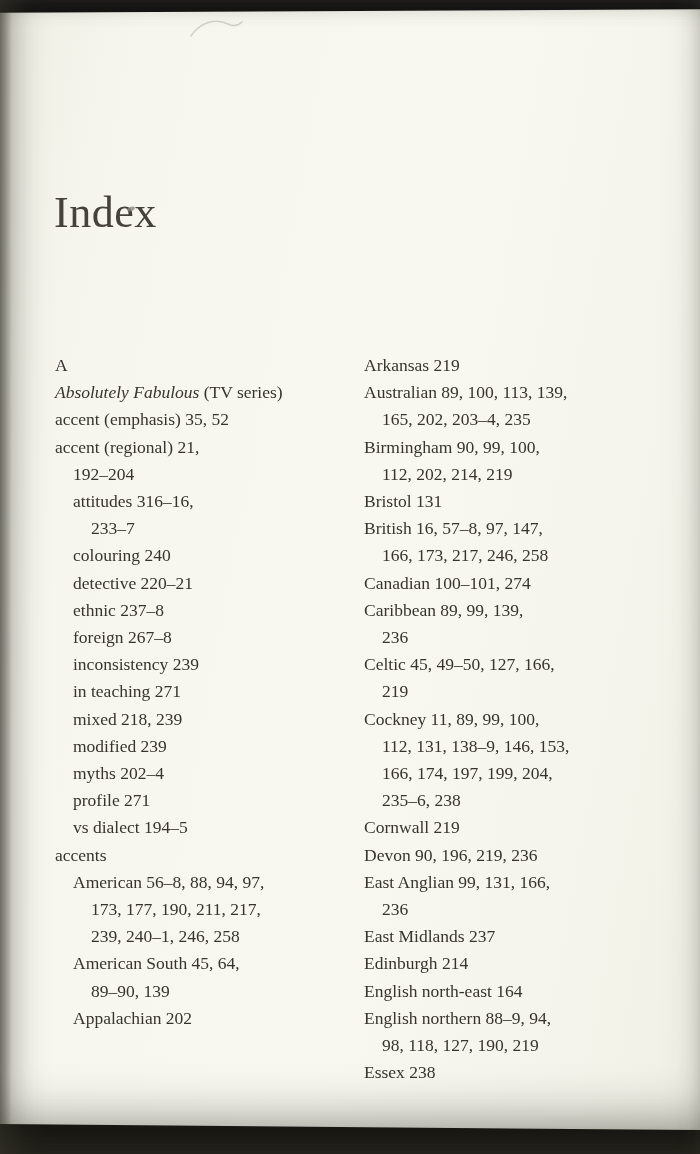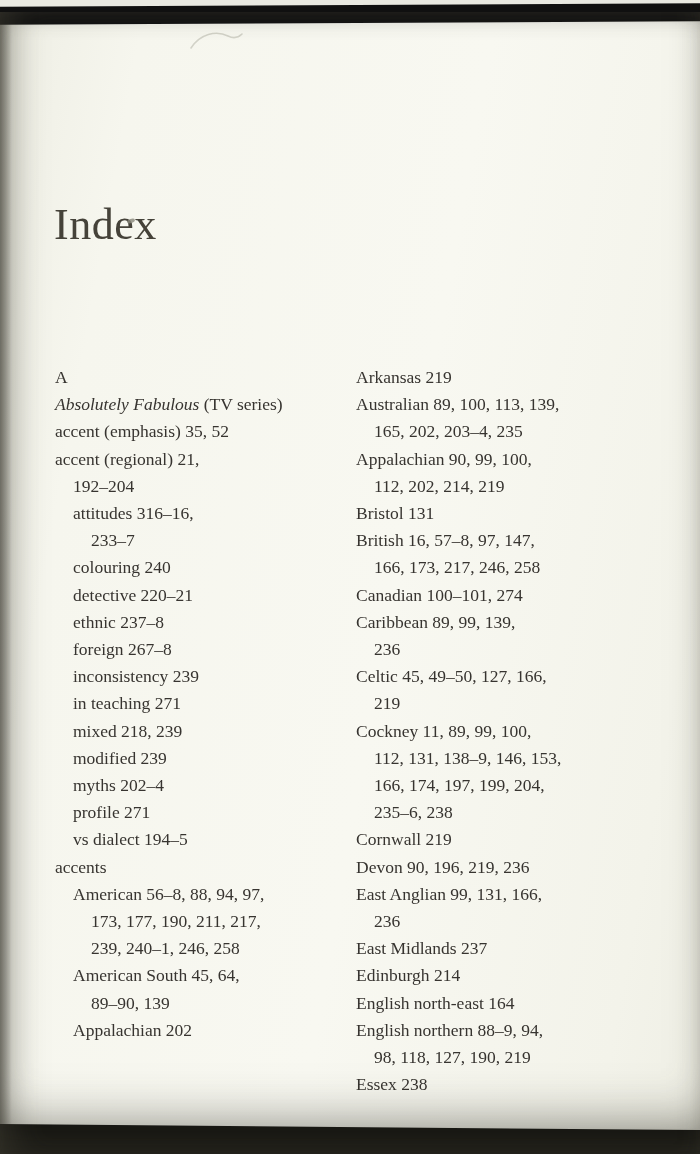"Index" .paper { margin-top: 12px -> none }
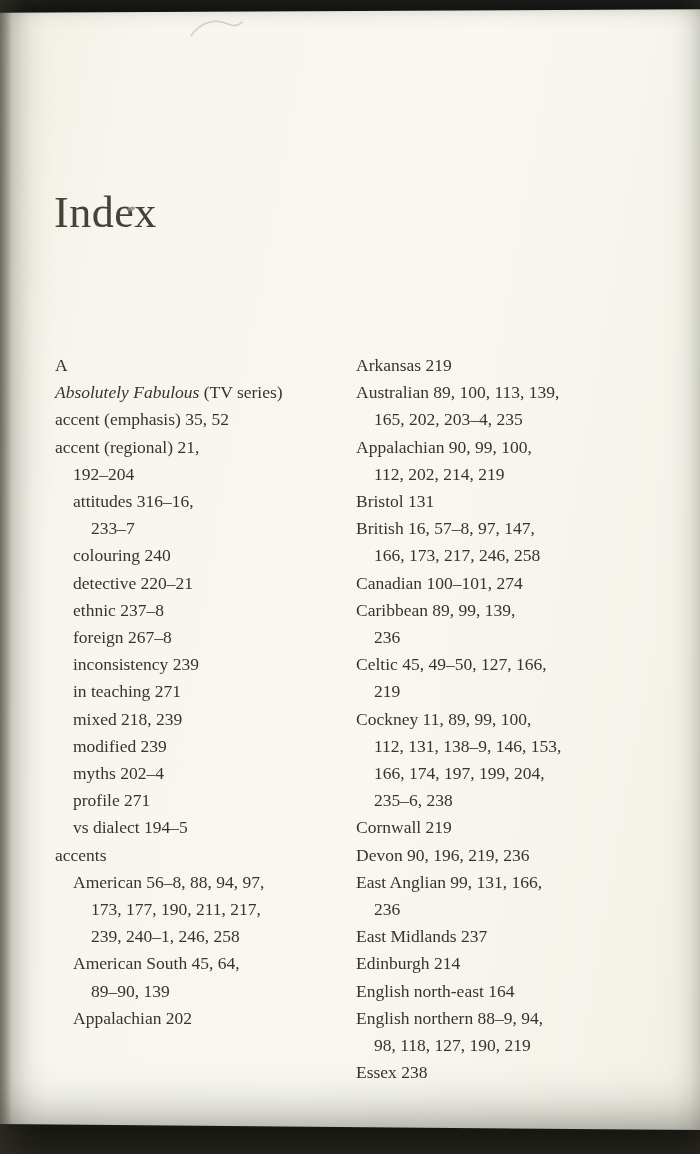"Arkansas 219" .col-right { left: 356px -> 364px }
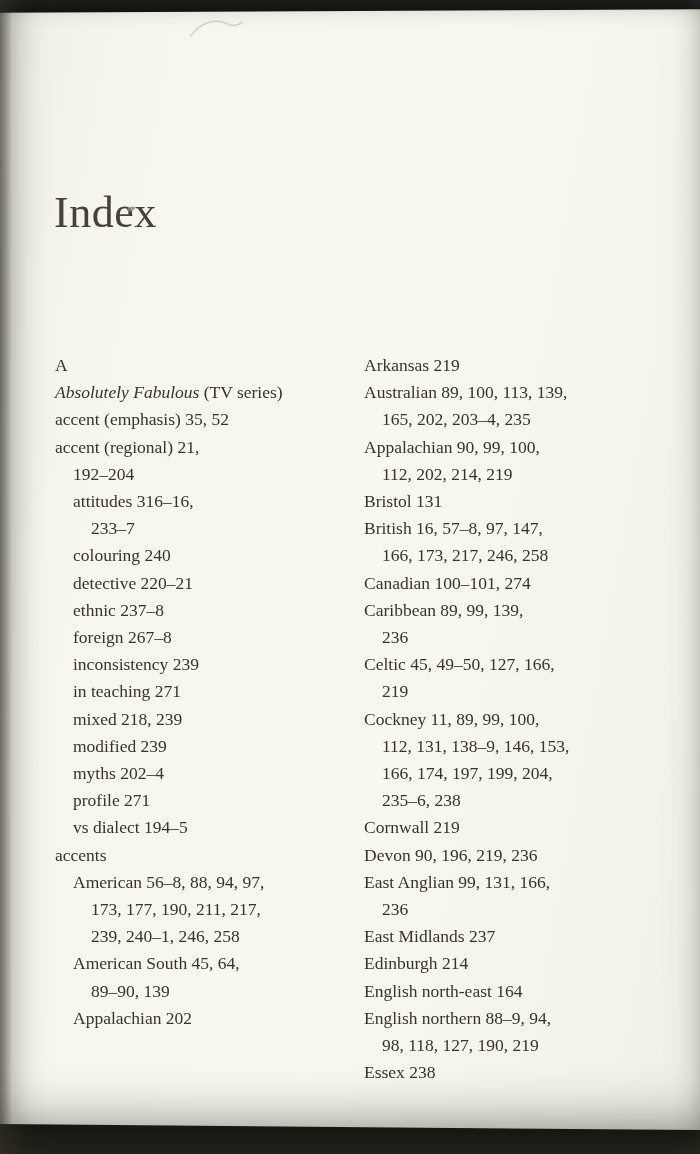"Appalachian 90, 99, 100," span { text: Appalachian -> Birmingham }
